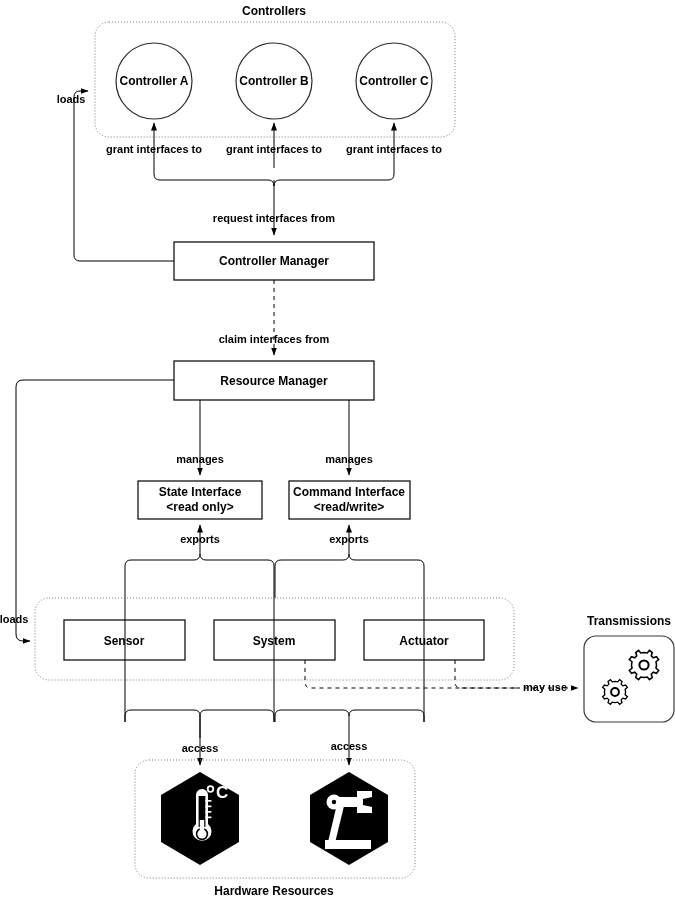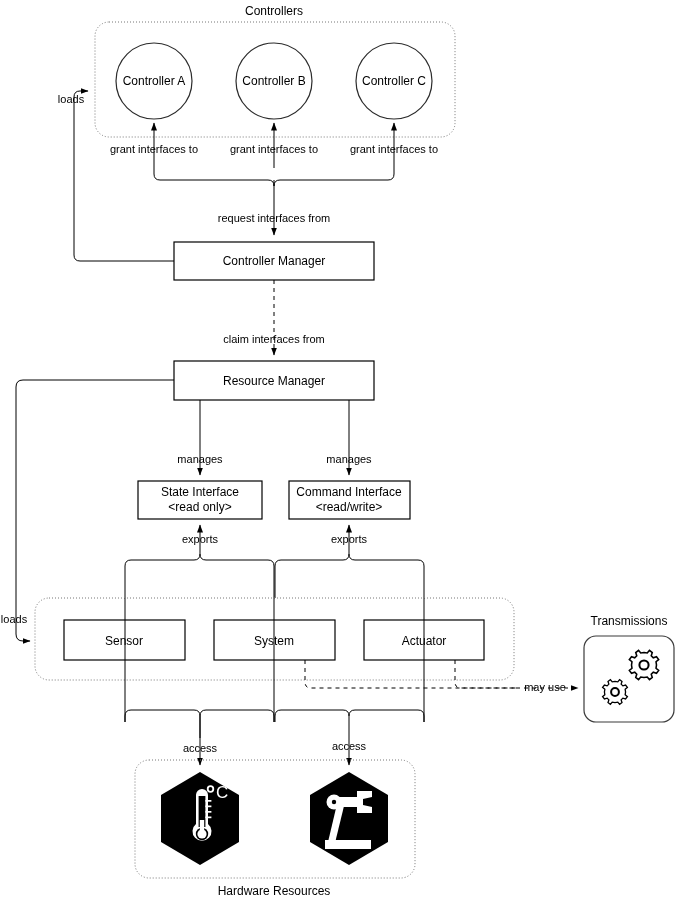"Controllers" #diagram-root { font-weight: none -> bold }
